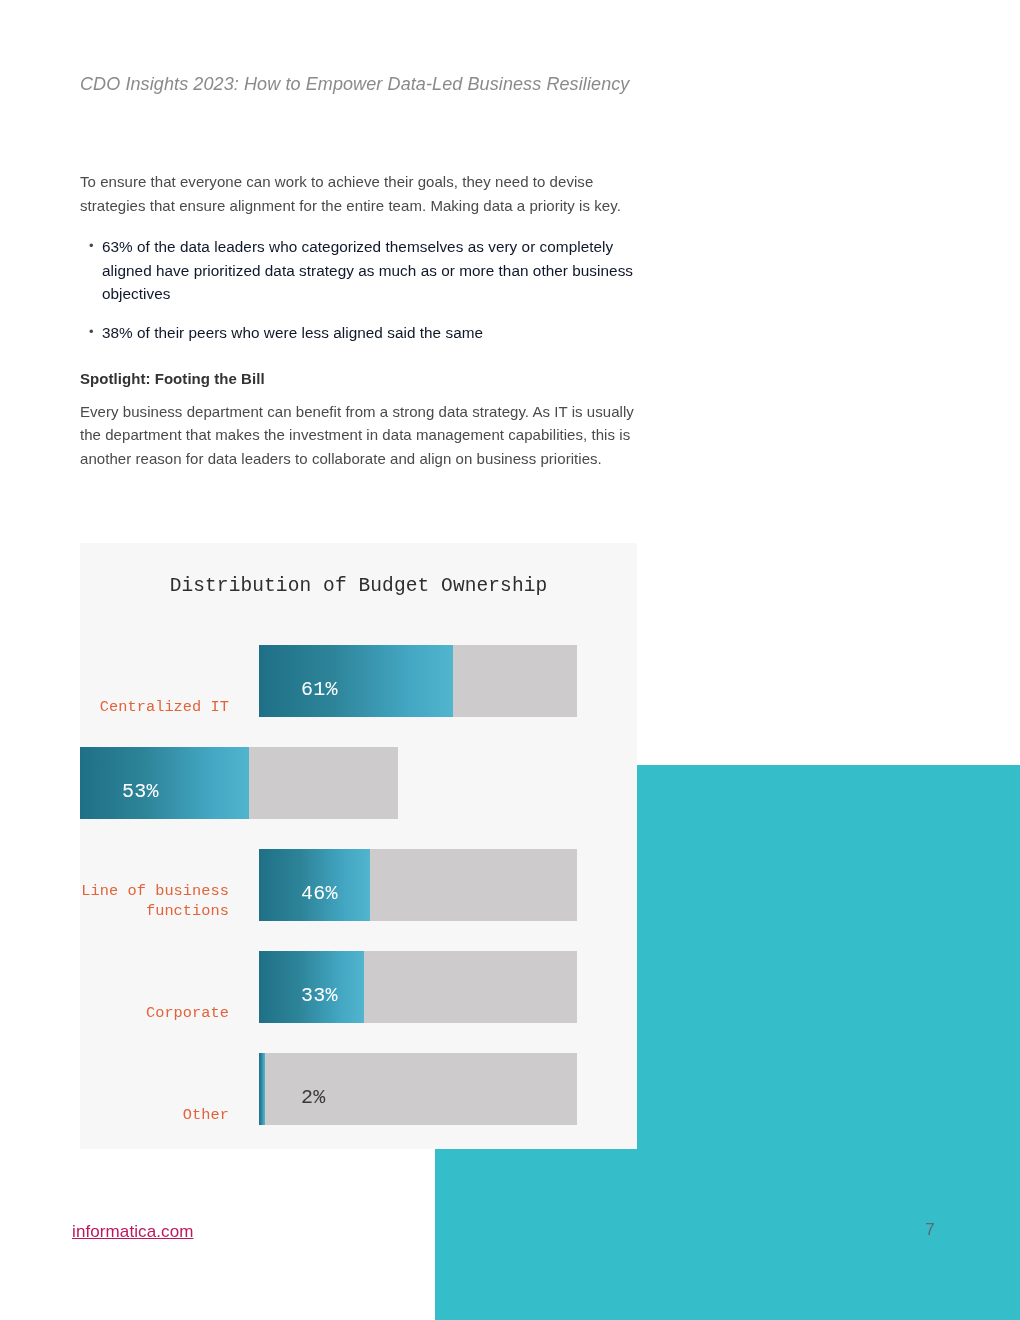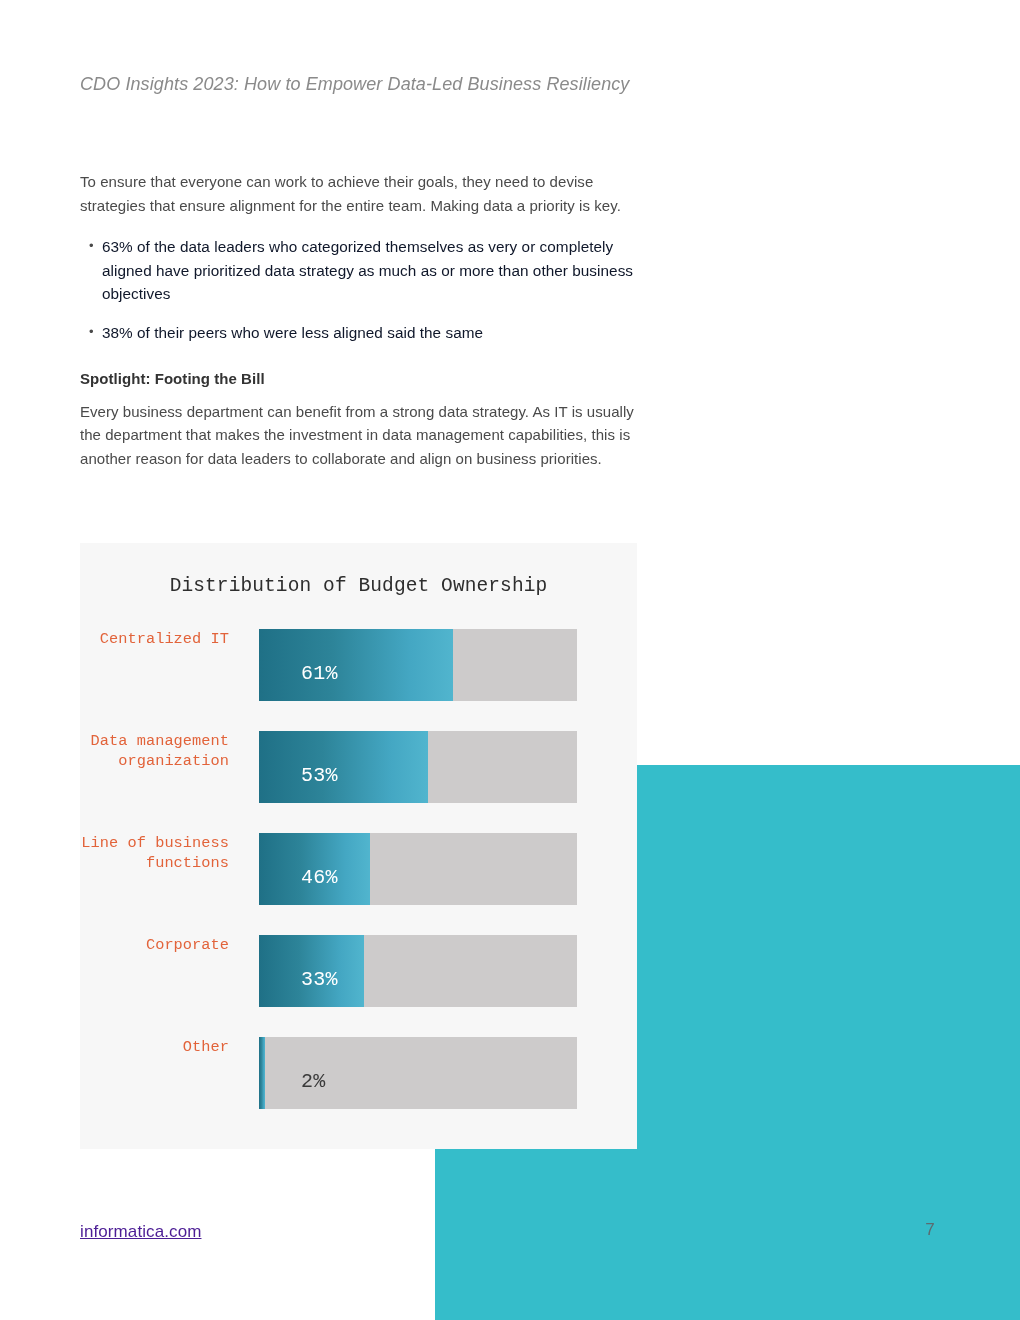"Centralized IT" .chart-row { align-items: flex-start -> flex-end }
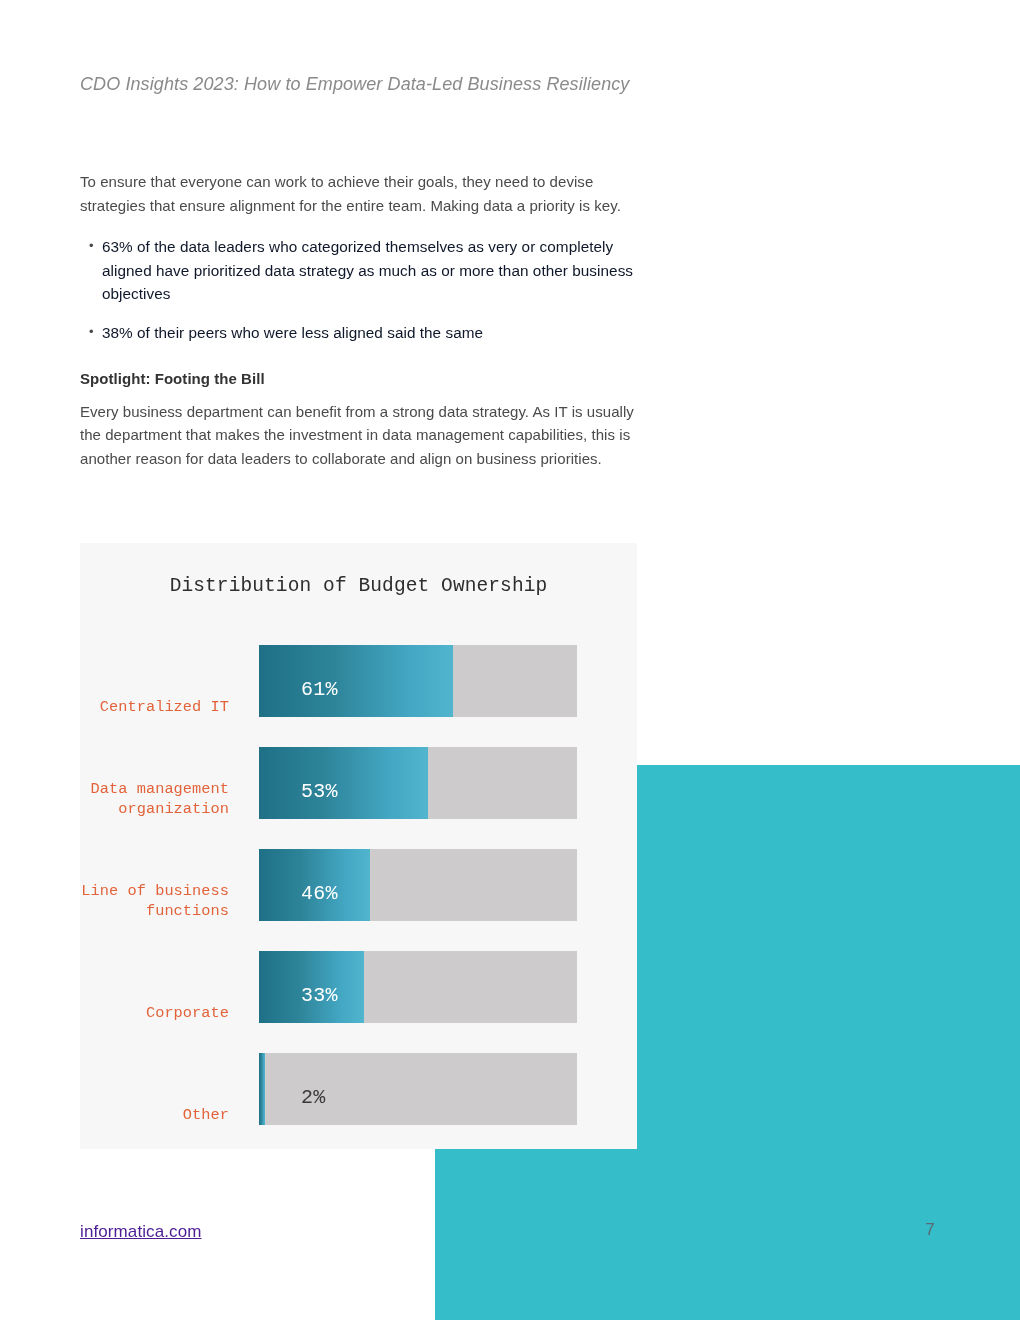"Data management organization" div.row-label { html: <div>Data management organization</div> -> none }
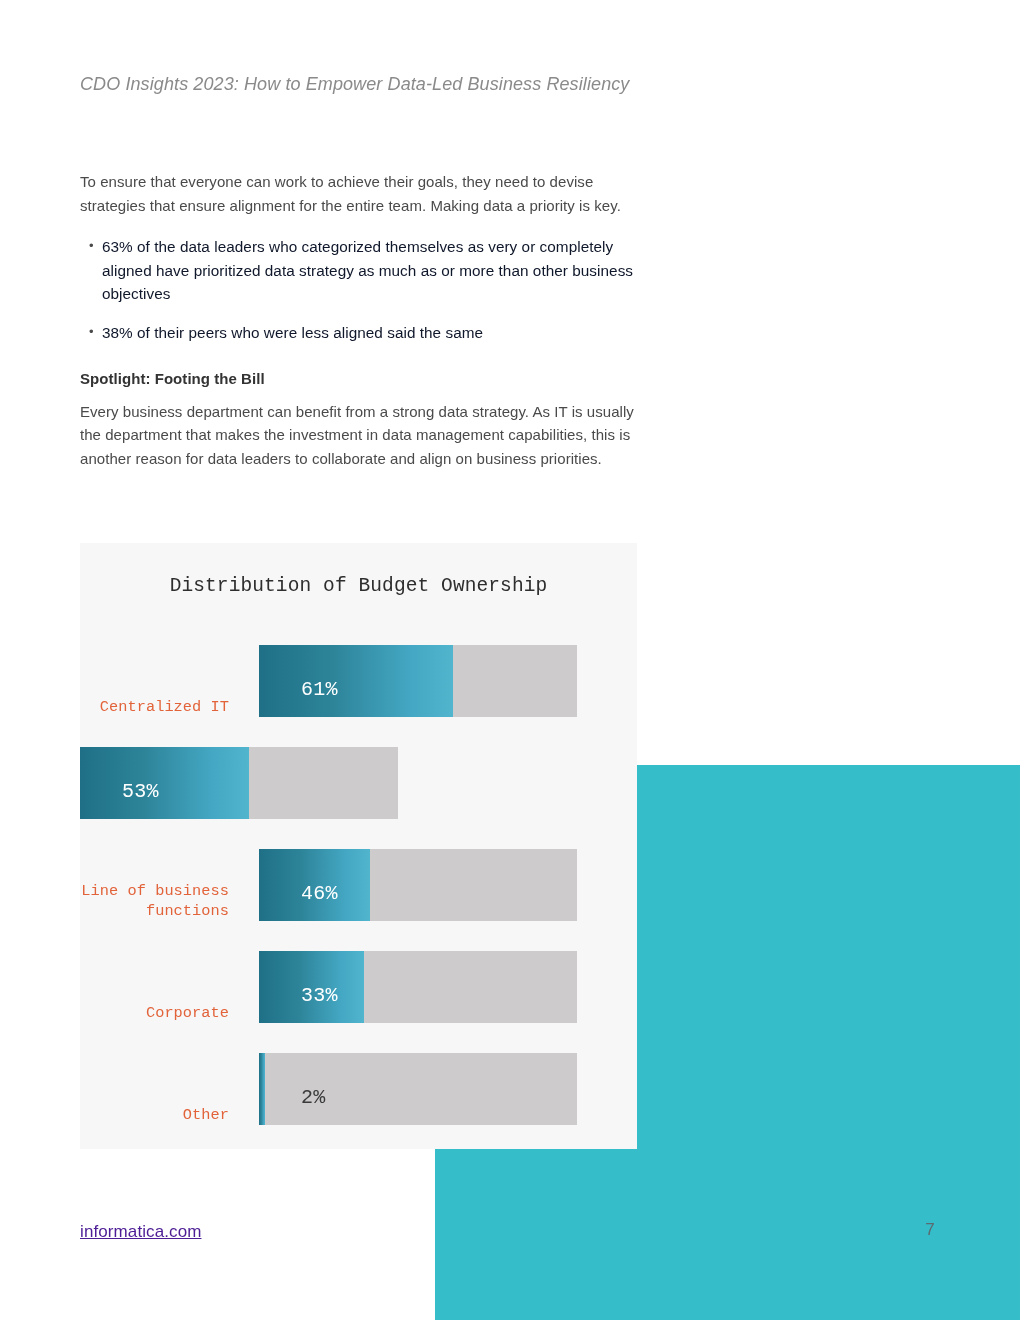"informatica.com" .footer-link { color: #4c1d95 -> #be185d; left: 80px -> 72px }
